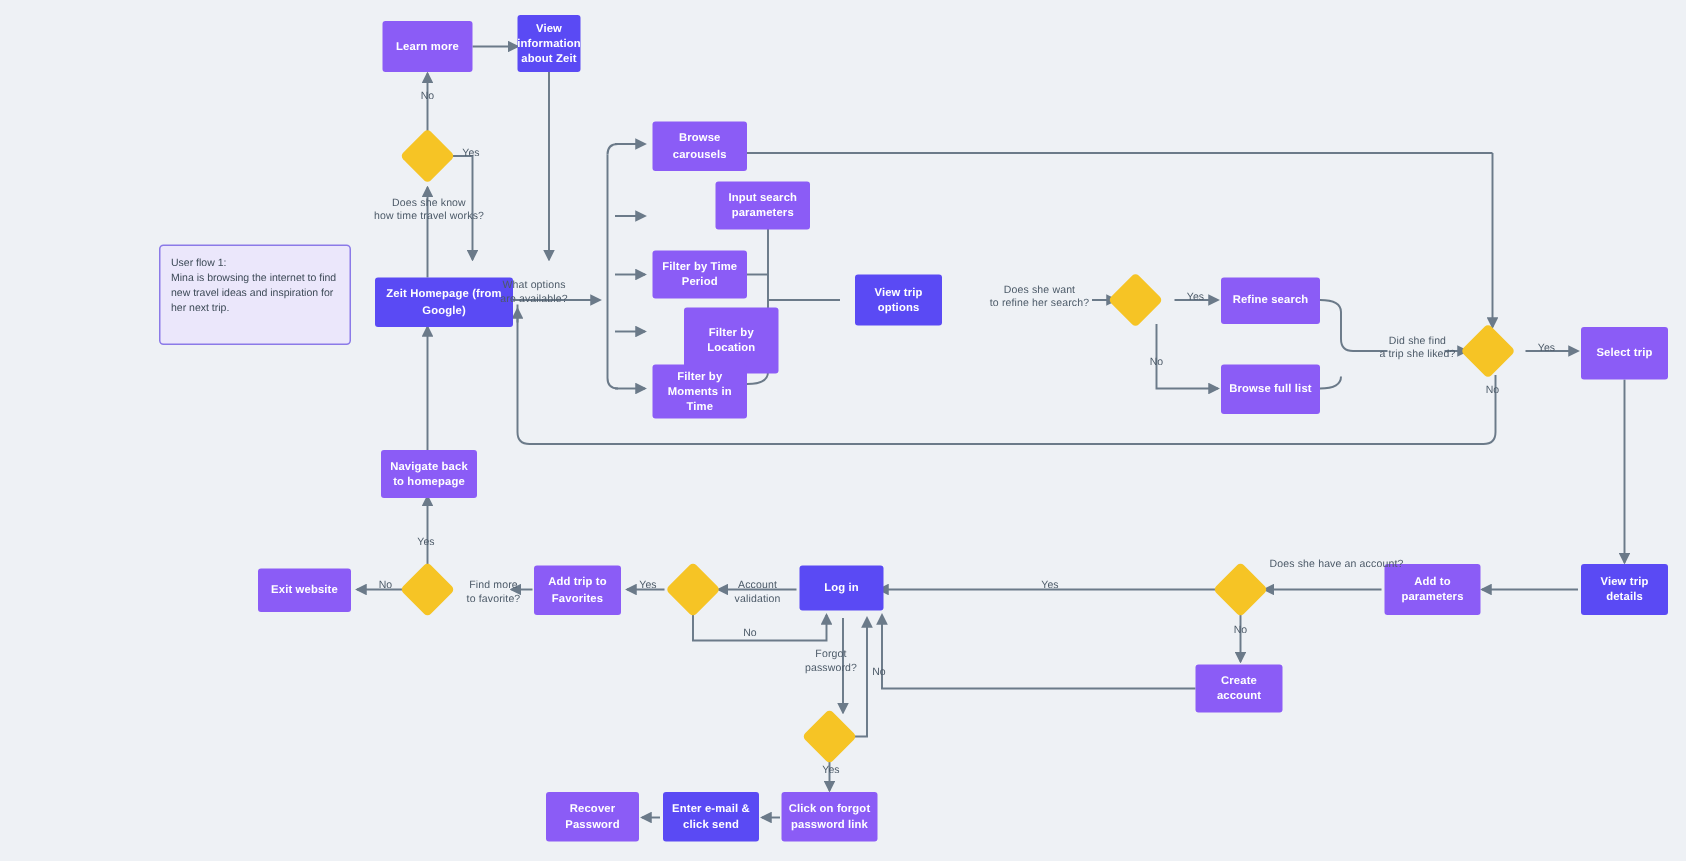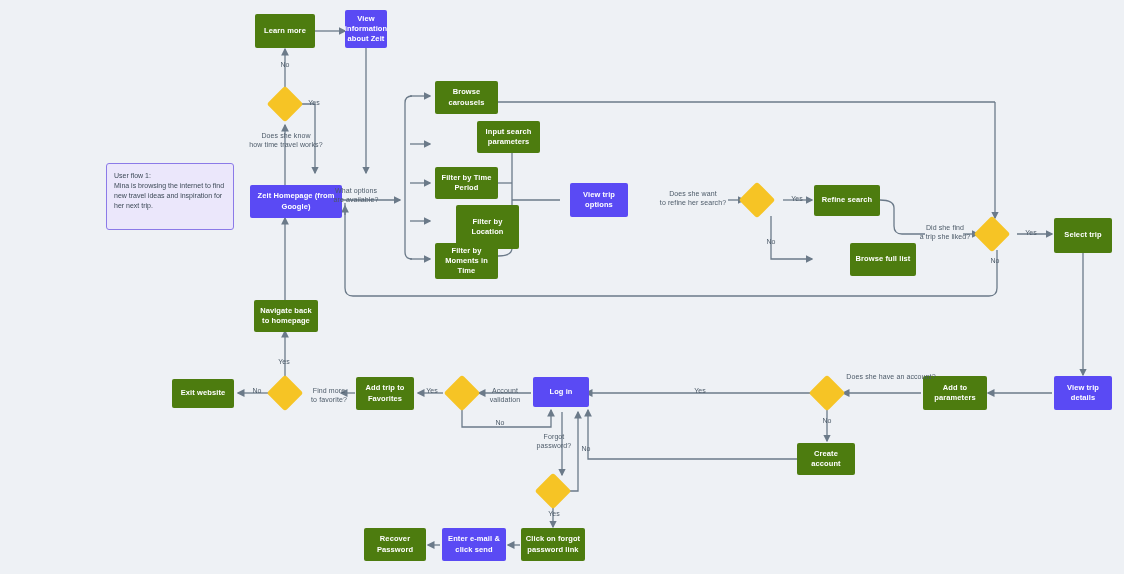"Learn more" .node.interaction { background: #4d7c0f -> #8b5cf6 }
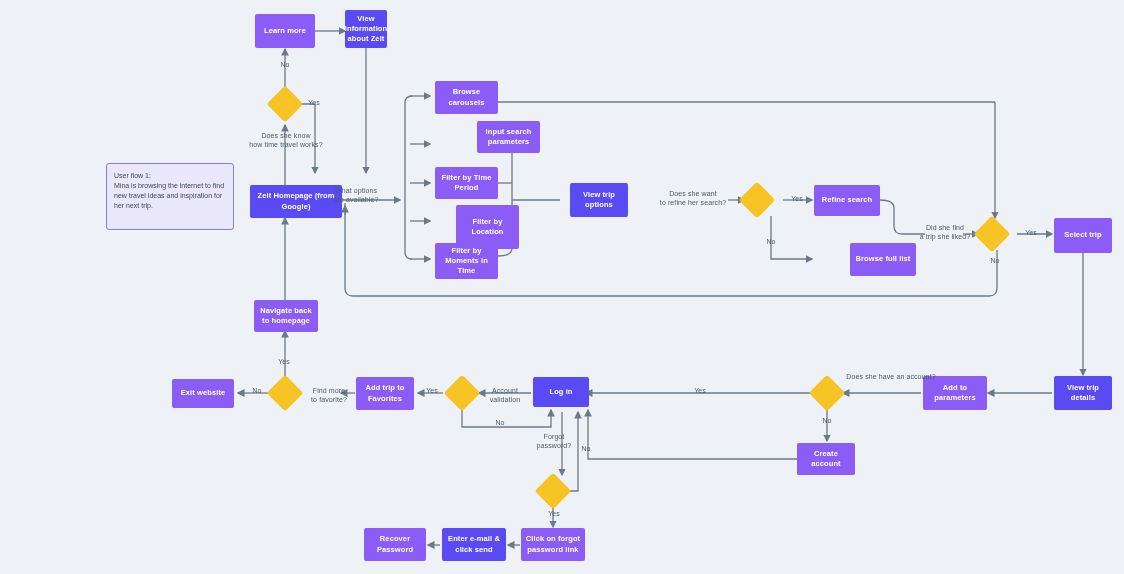"Browse full list" div.node { margin-left: 36px -> none }
